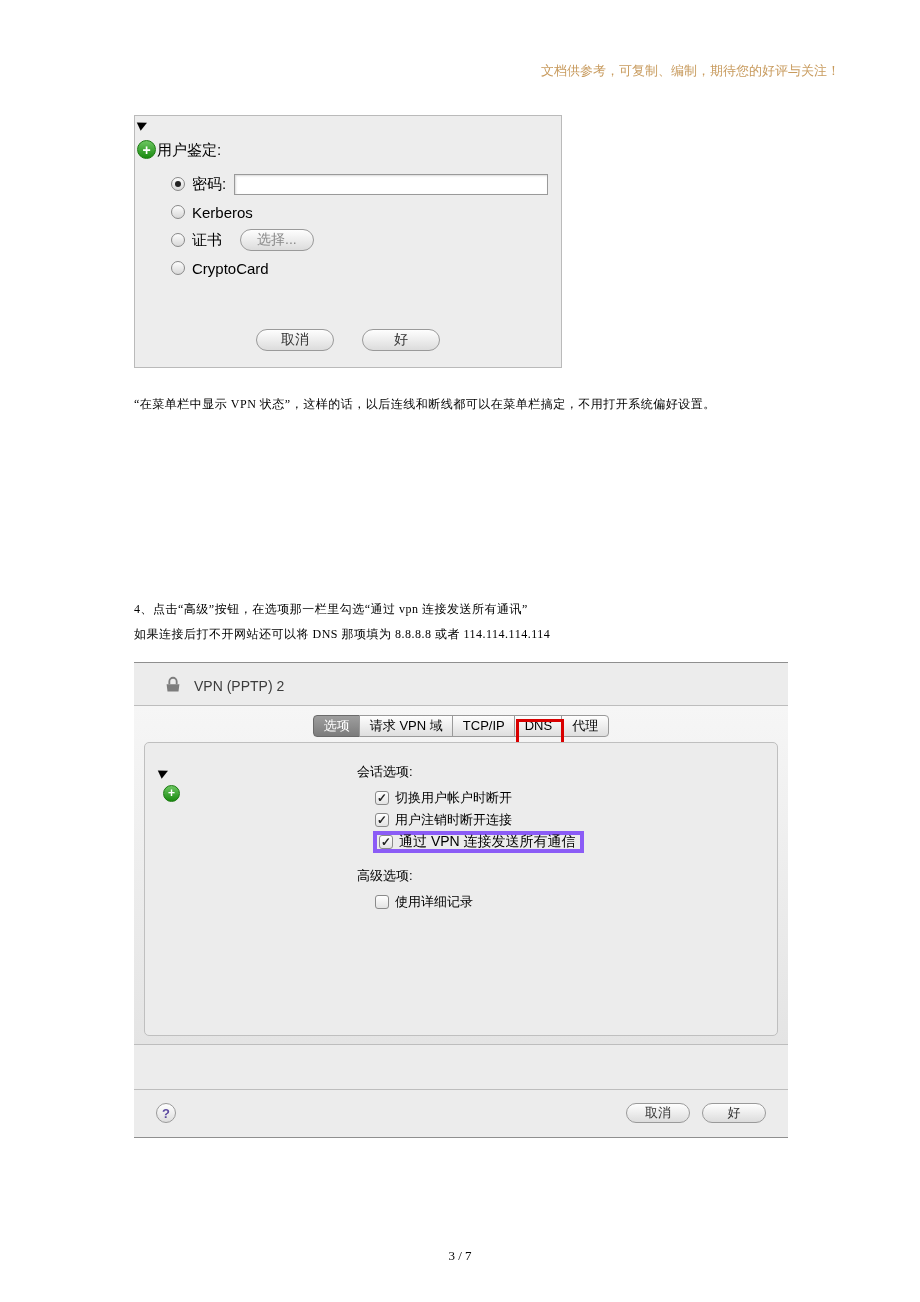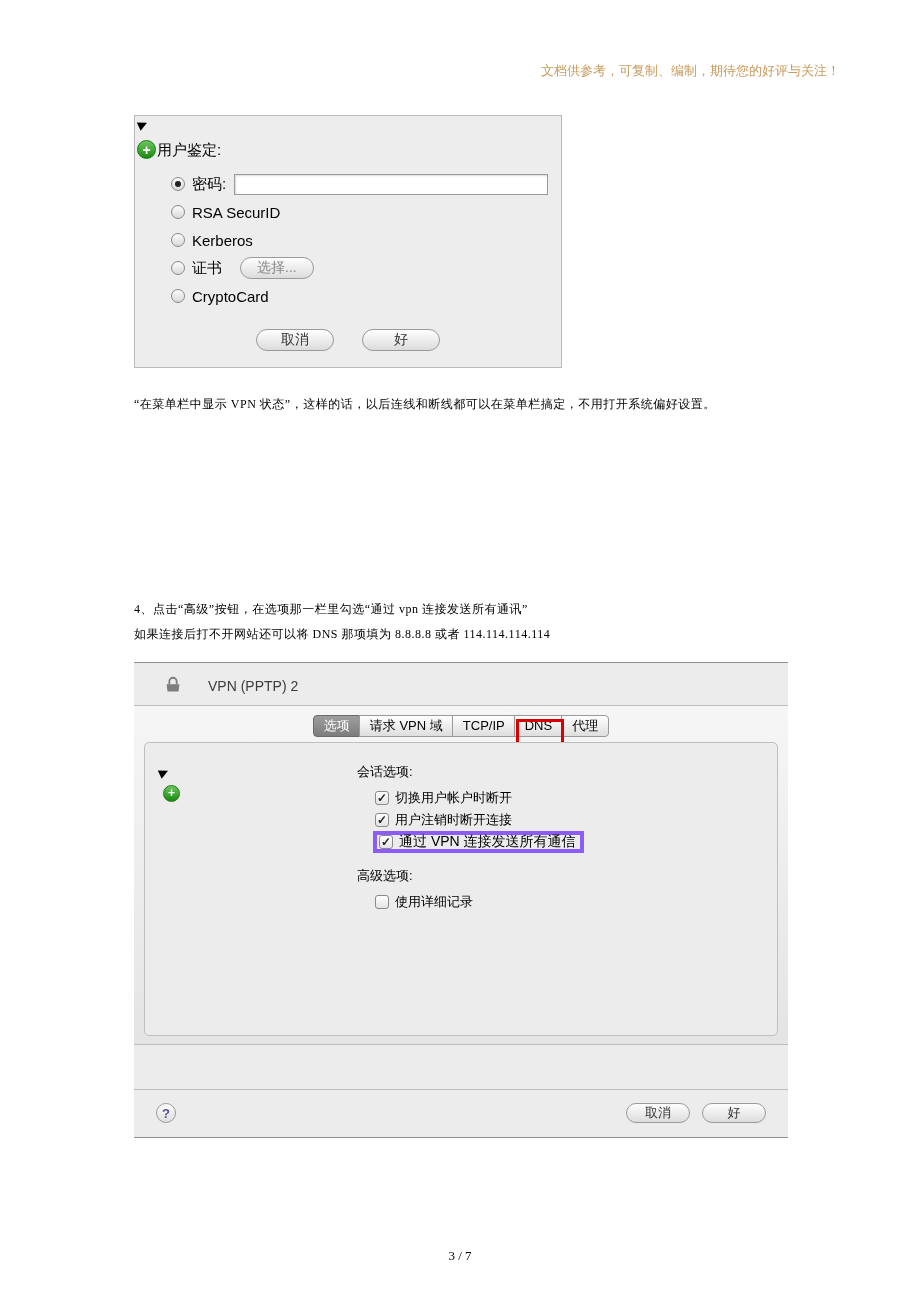"RSA SecurID" div.radio-row { html: <div> <span></span> <span>RSA SecurID</span> </div> -> none }
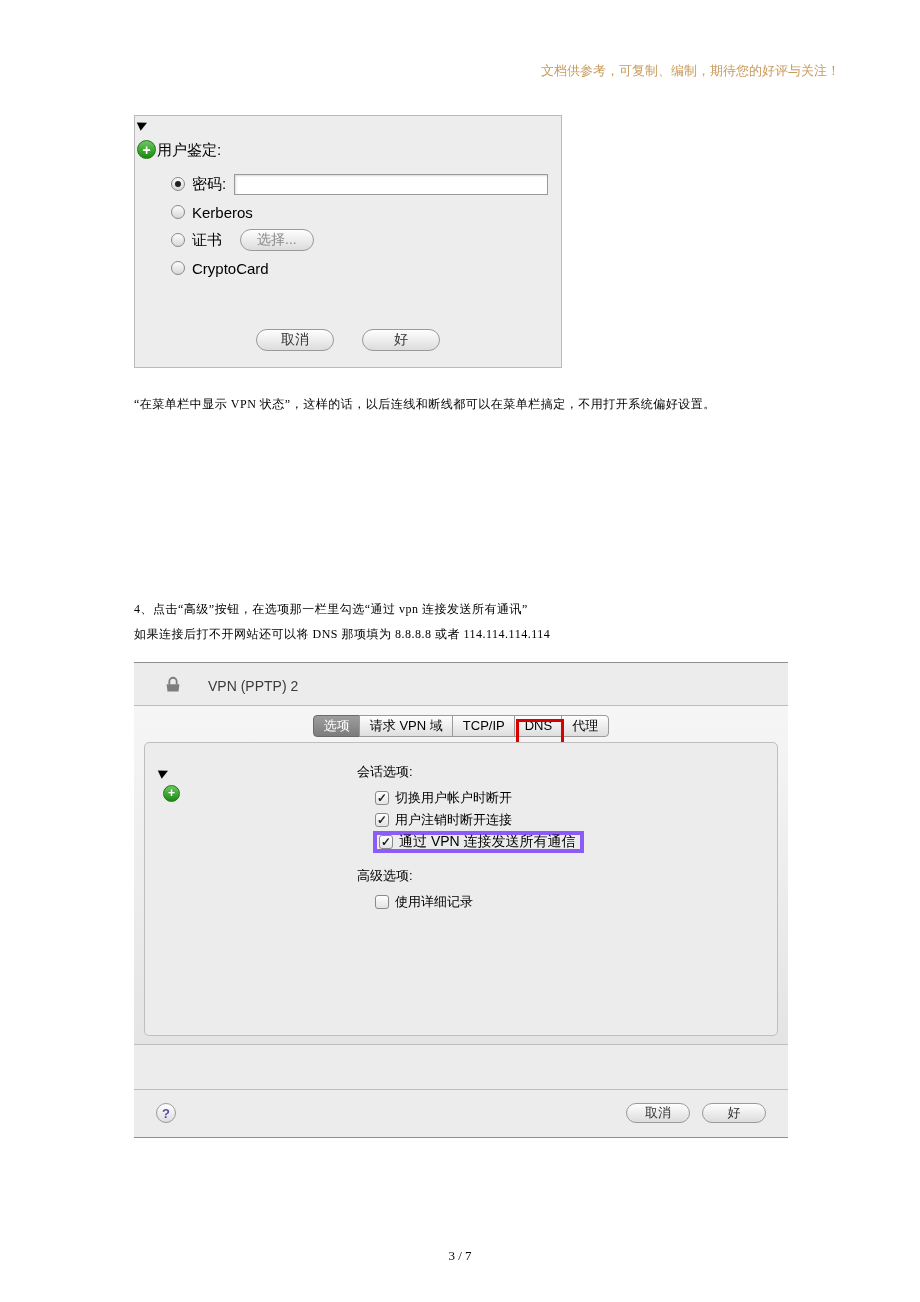"VPN (PPTP) 2" .d2-header { gap: 24px -> 10px }
